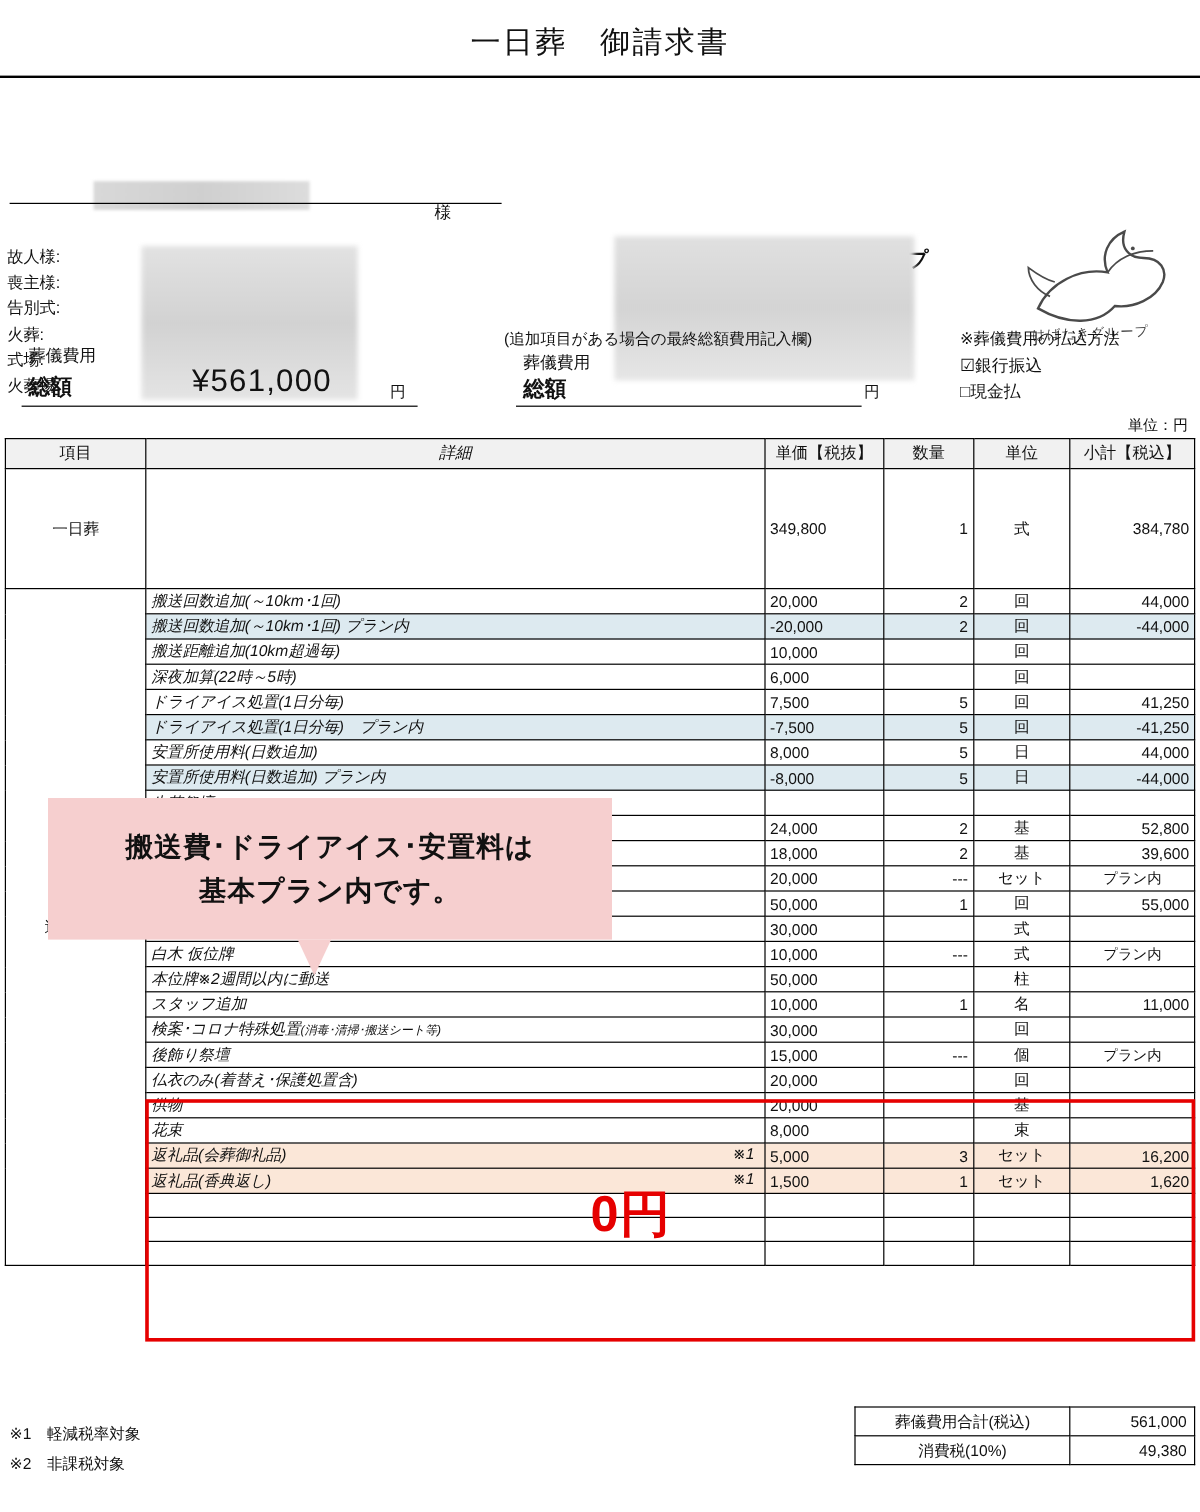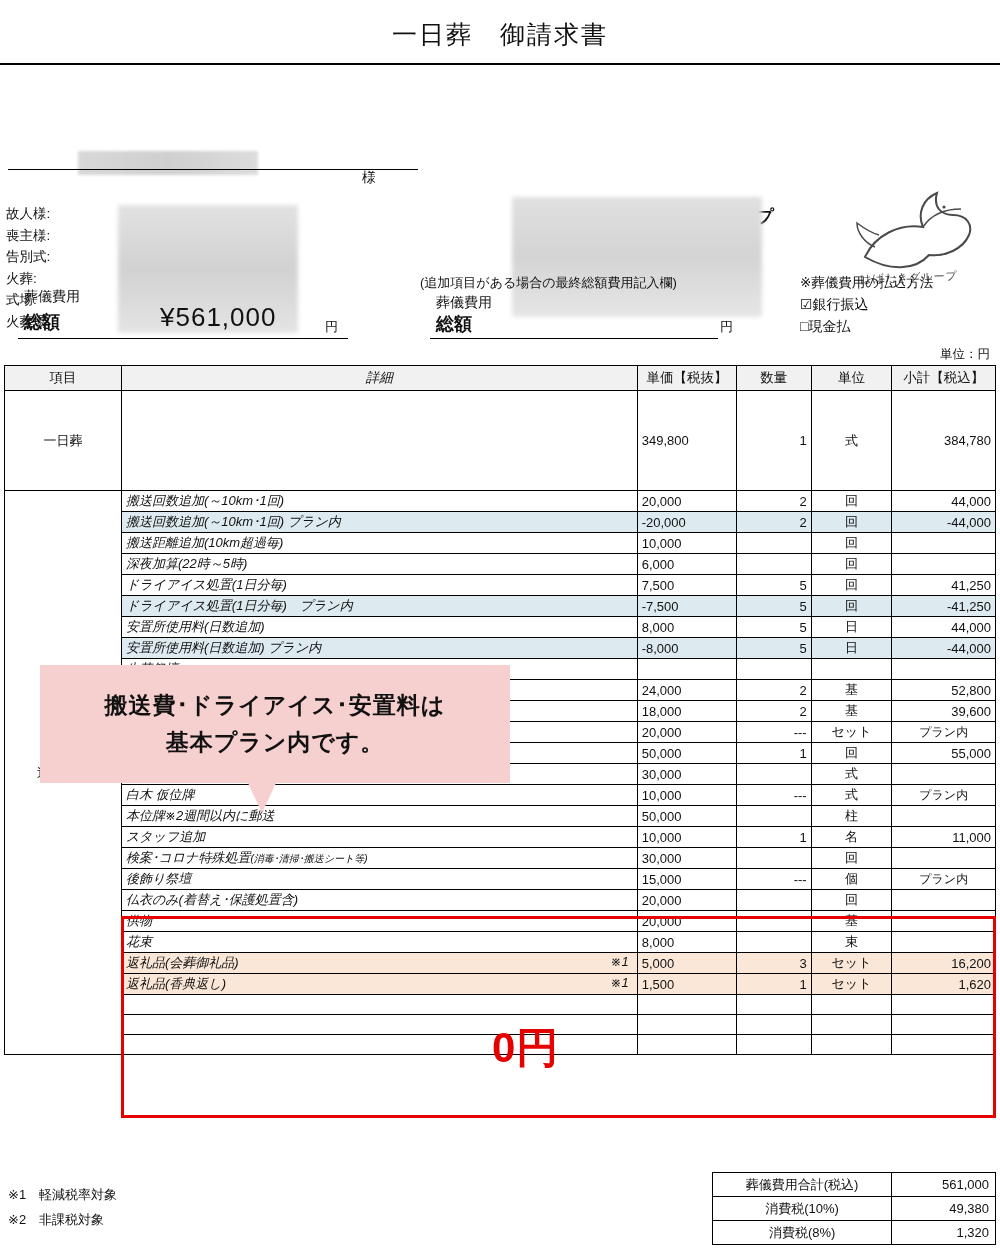"0円" .zero-yen { top: 1020px -> 984px }
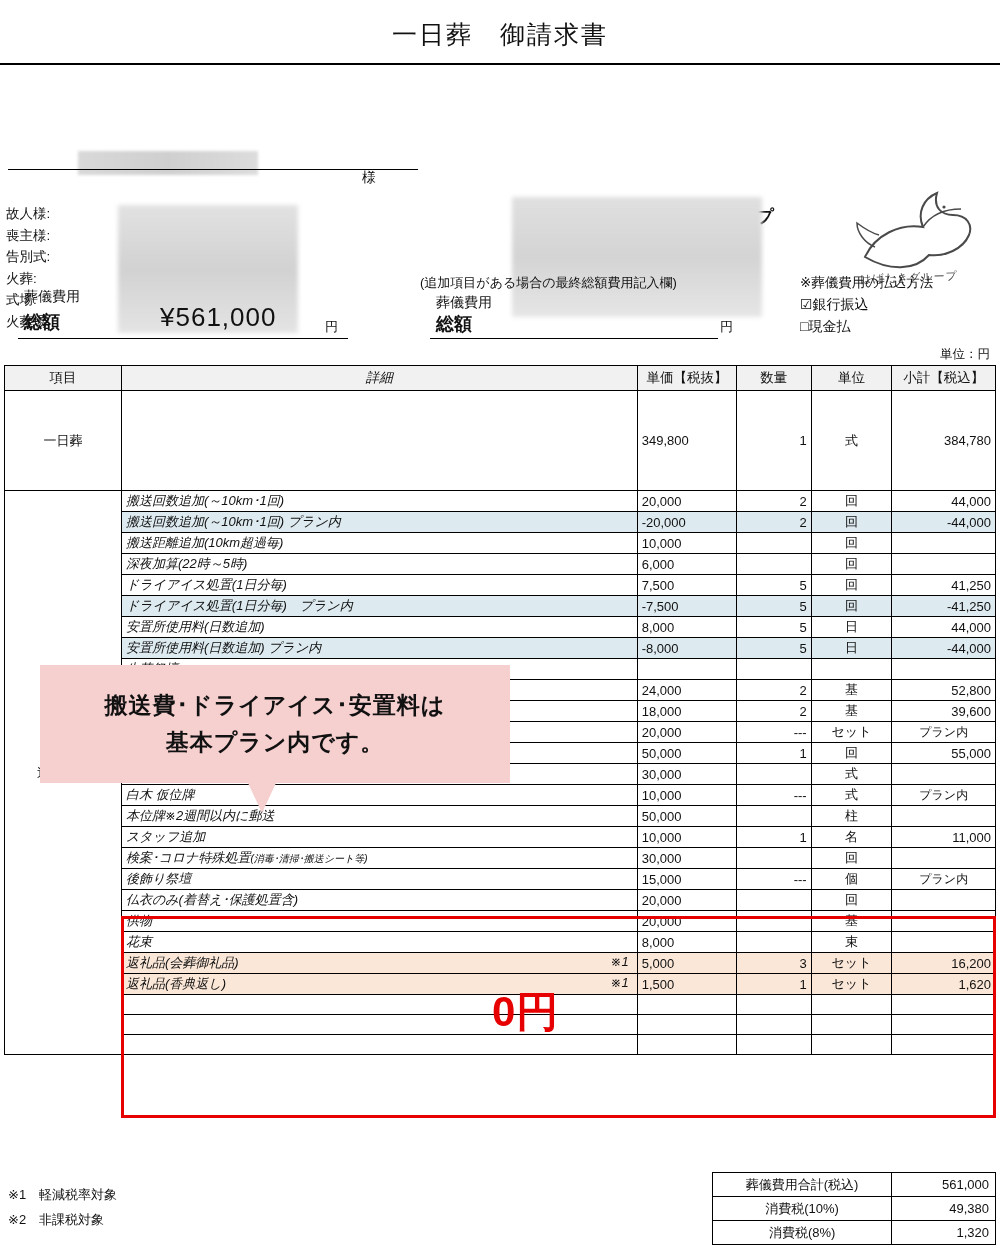"消費税(8%)" tr { html: <tr> <td>消費税(8%)</td> <td>1,320</td> </tr> -> none }
